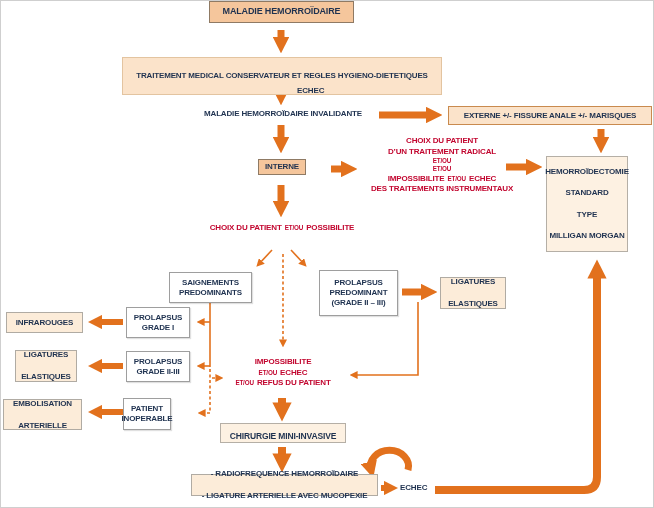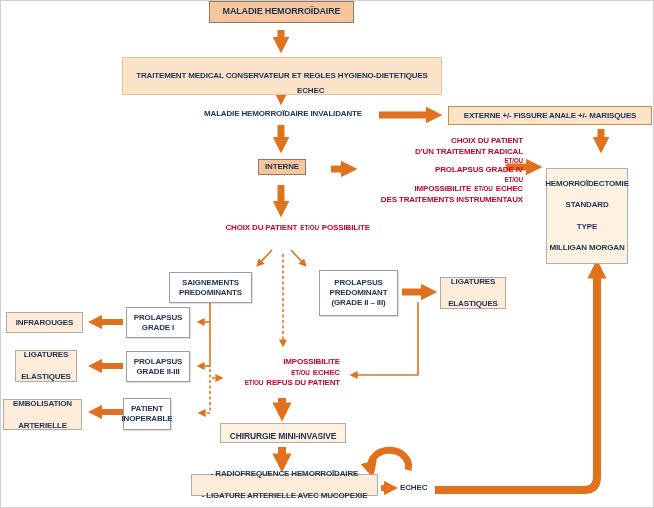"CHOIX DU PATIENT" .red { text-align: right -> center }
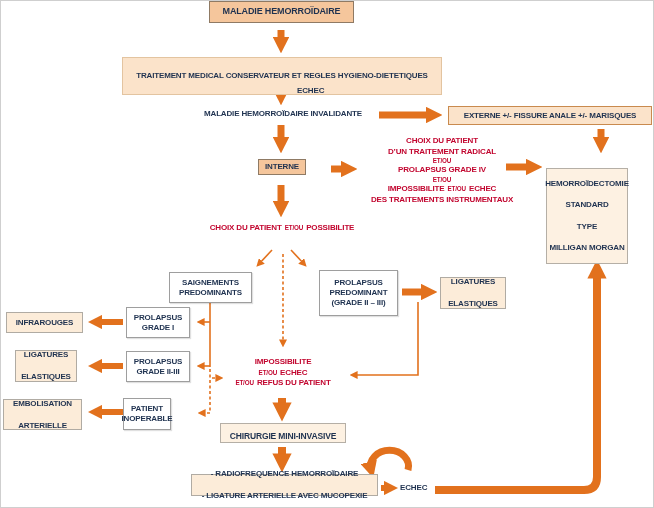"PROLAPSUS GRADE IV" div { html: <div>PROLAPSUS GRADE IV</div> -> none }
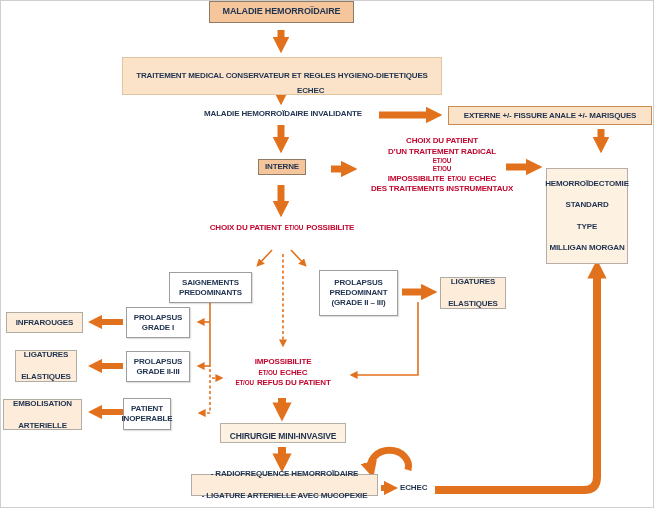"HEMORROÏDECTOMIE" div.box { top: 167px -> 155px }
